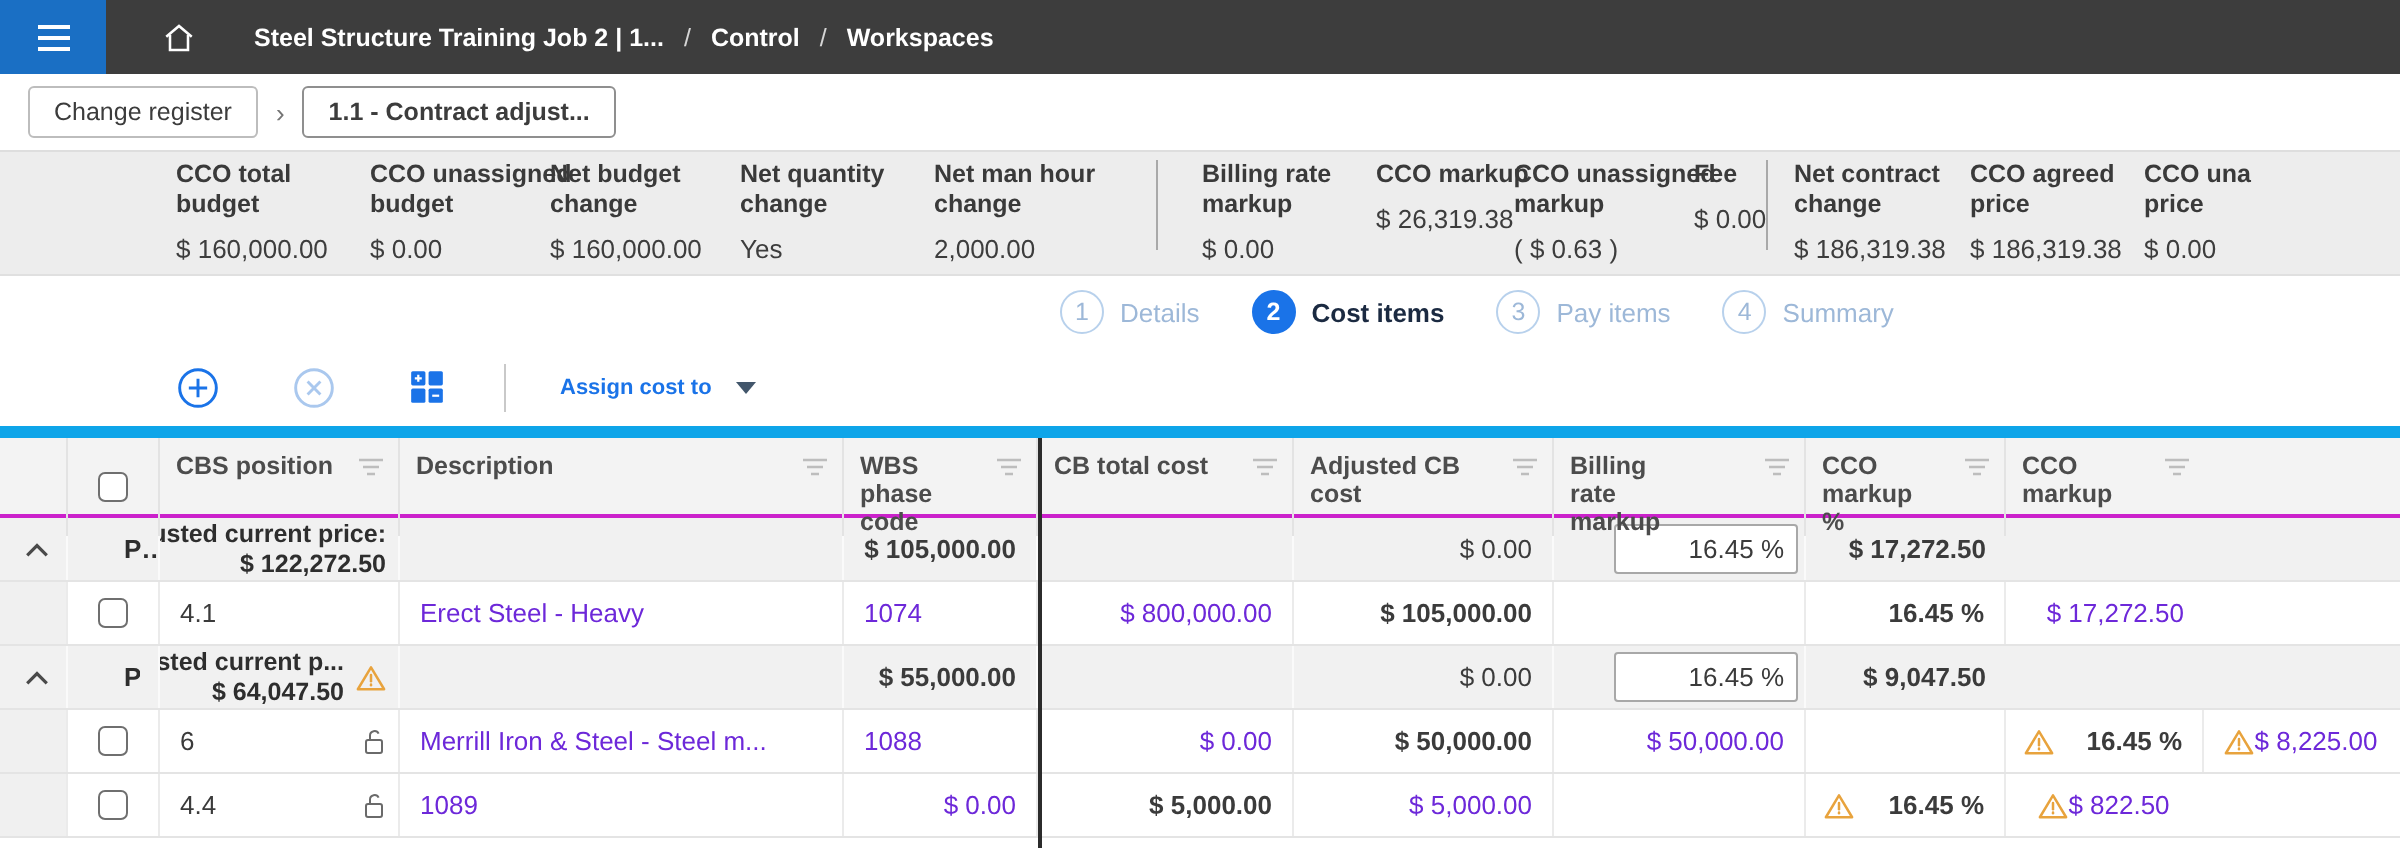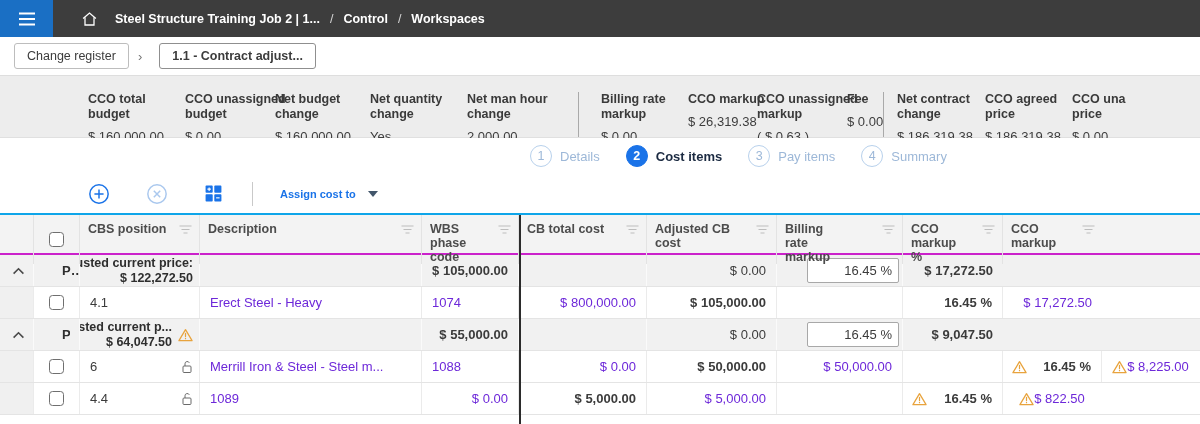"Steel Structure Training Job 2" .breadcrumb { margin-left: 16px -> 28px }
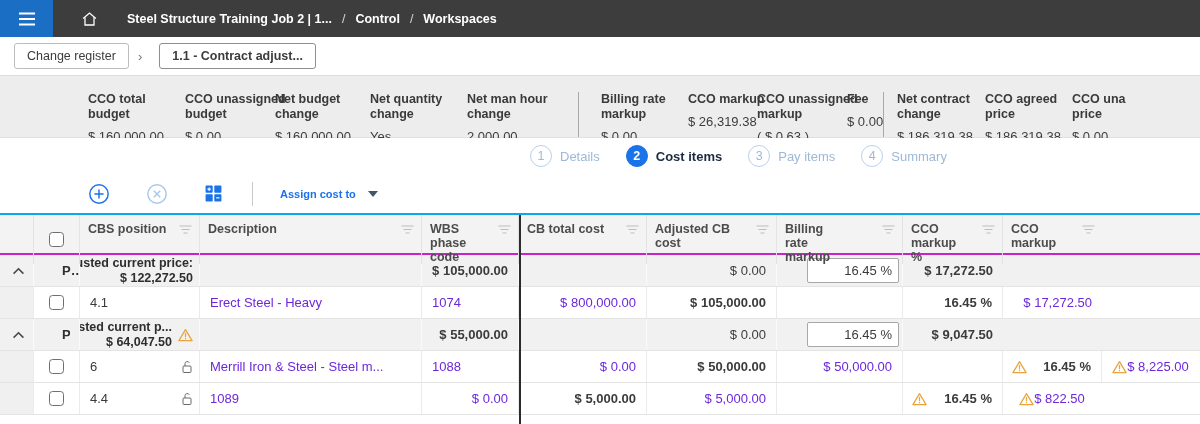"1.1 - Contract adjust..." .chip.active { margin-left: 8px -> none }
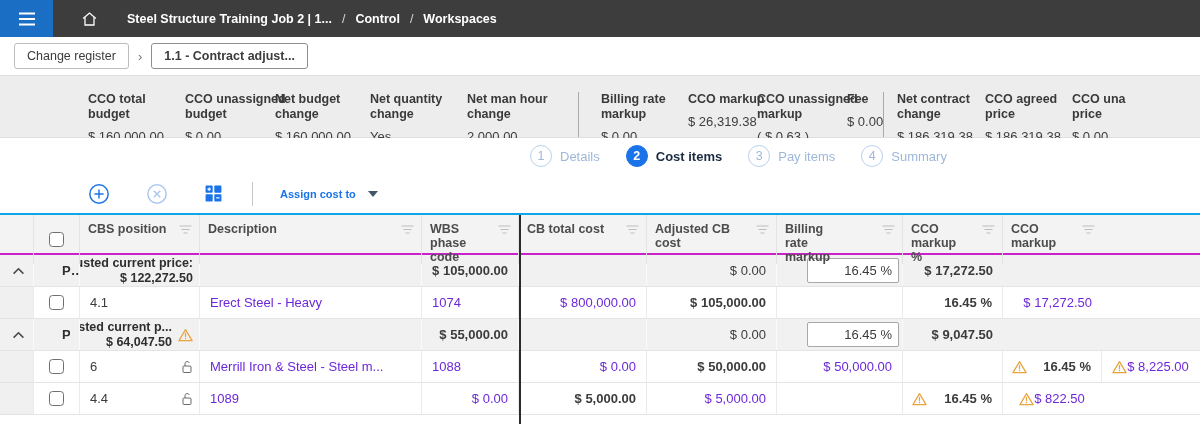"CCO total" .stats-bar { padding: 16px 0 0 88px -> 4px 0 0 88px }
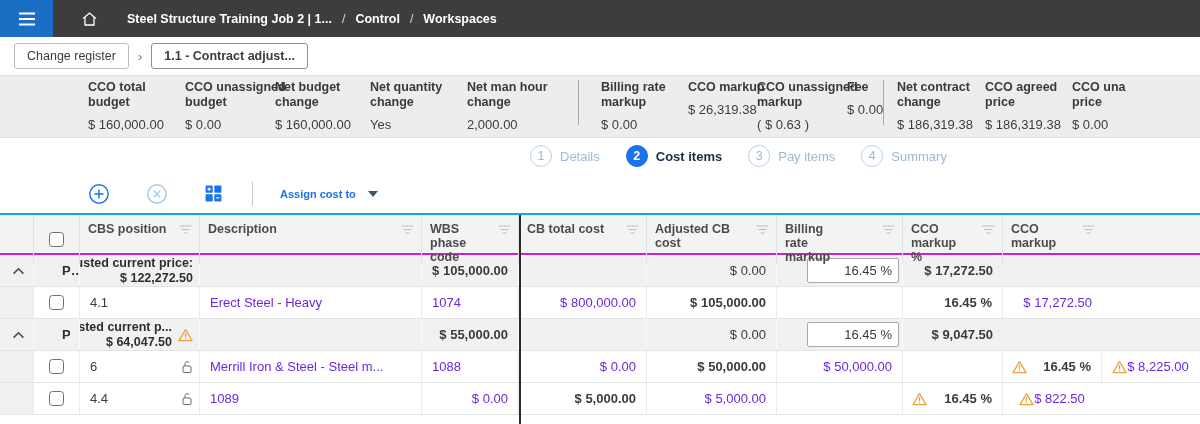"CBS position" .grid-wrap { border-top: 2px solid #0ea5e9 -> 6px solid #0ea5e9 }
